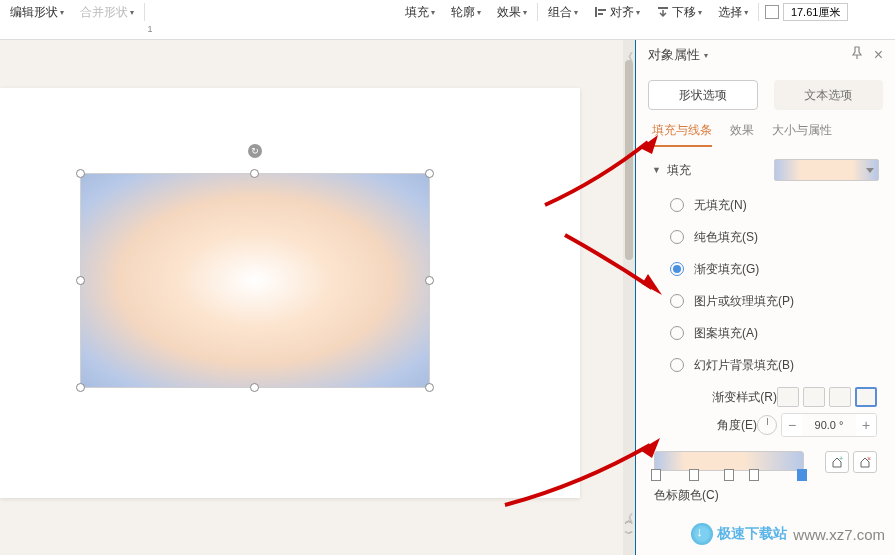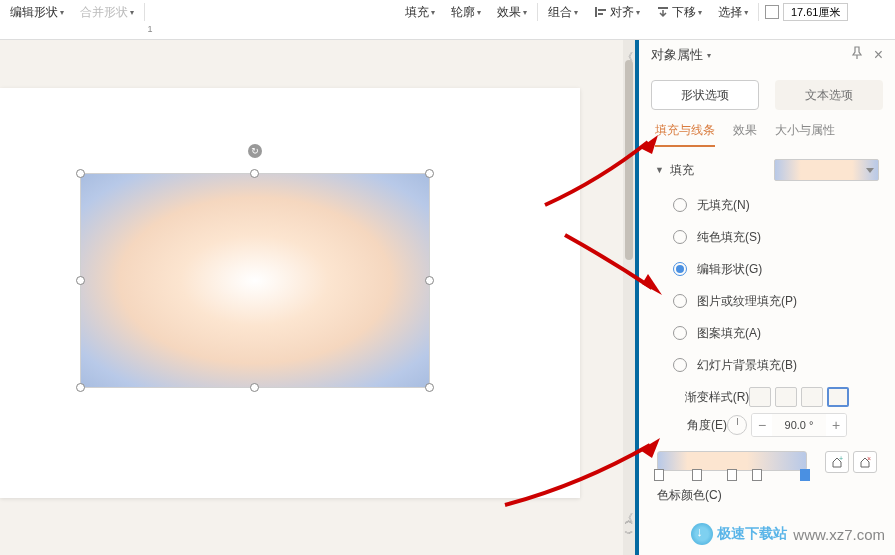"对象属性" .panel { border-left: 4px solid #0369a1 -> 1px solid #0369a1 }
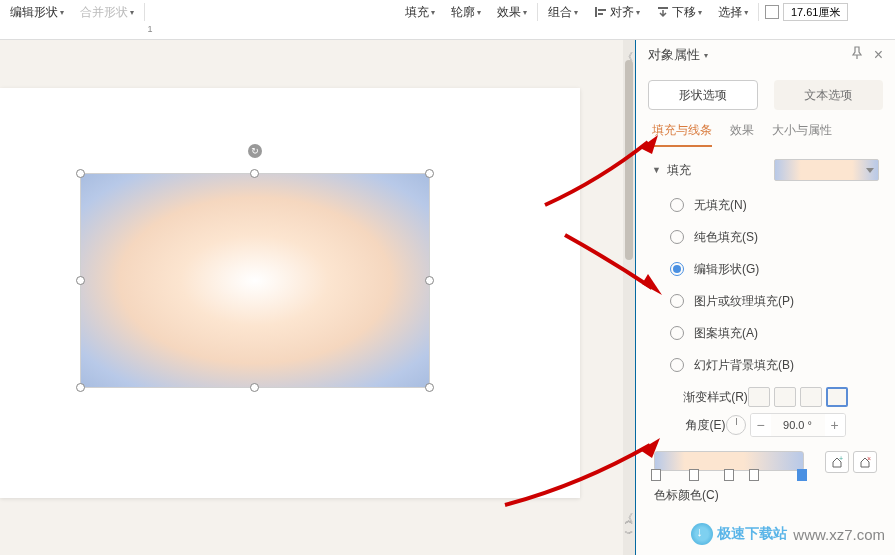"编辑形状(G)" span { text: 编辑形状 -> 渐变填充 }
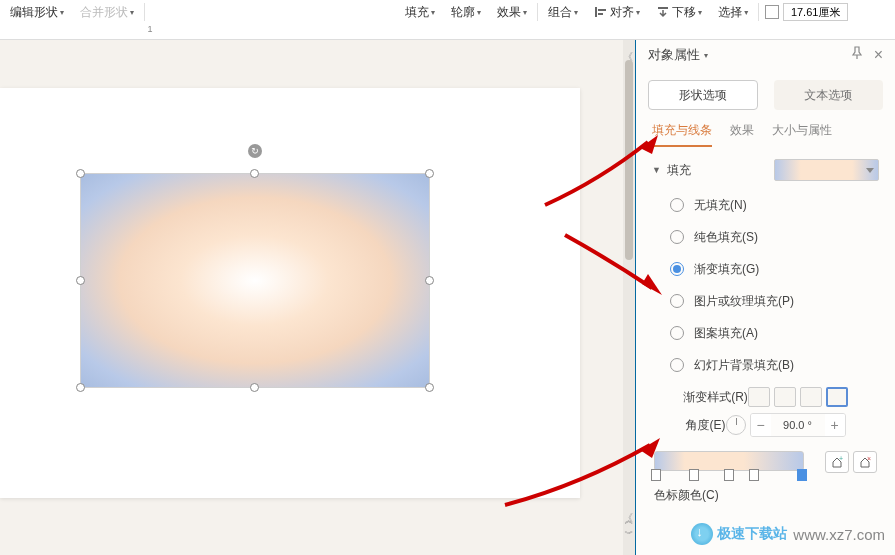"渐变样式(R)" .prop-row { justify-content: center -> flex-end }
